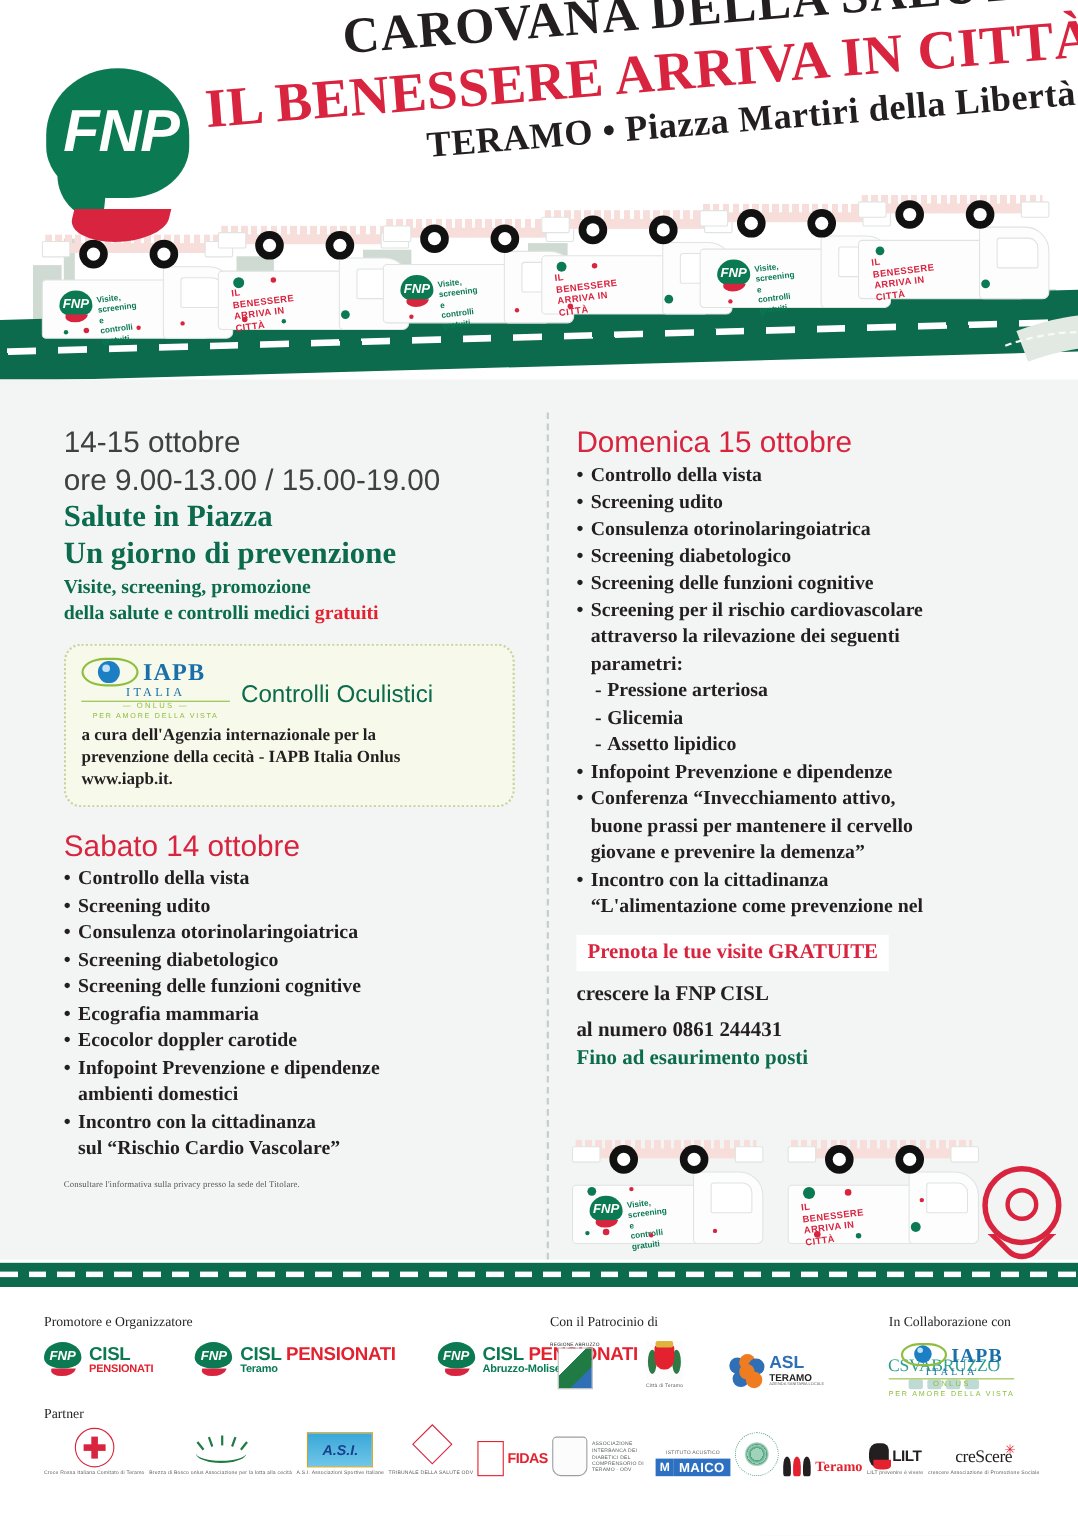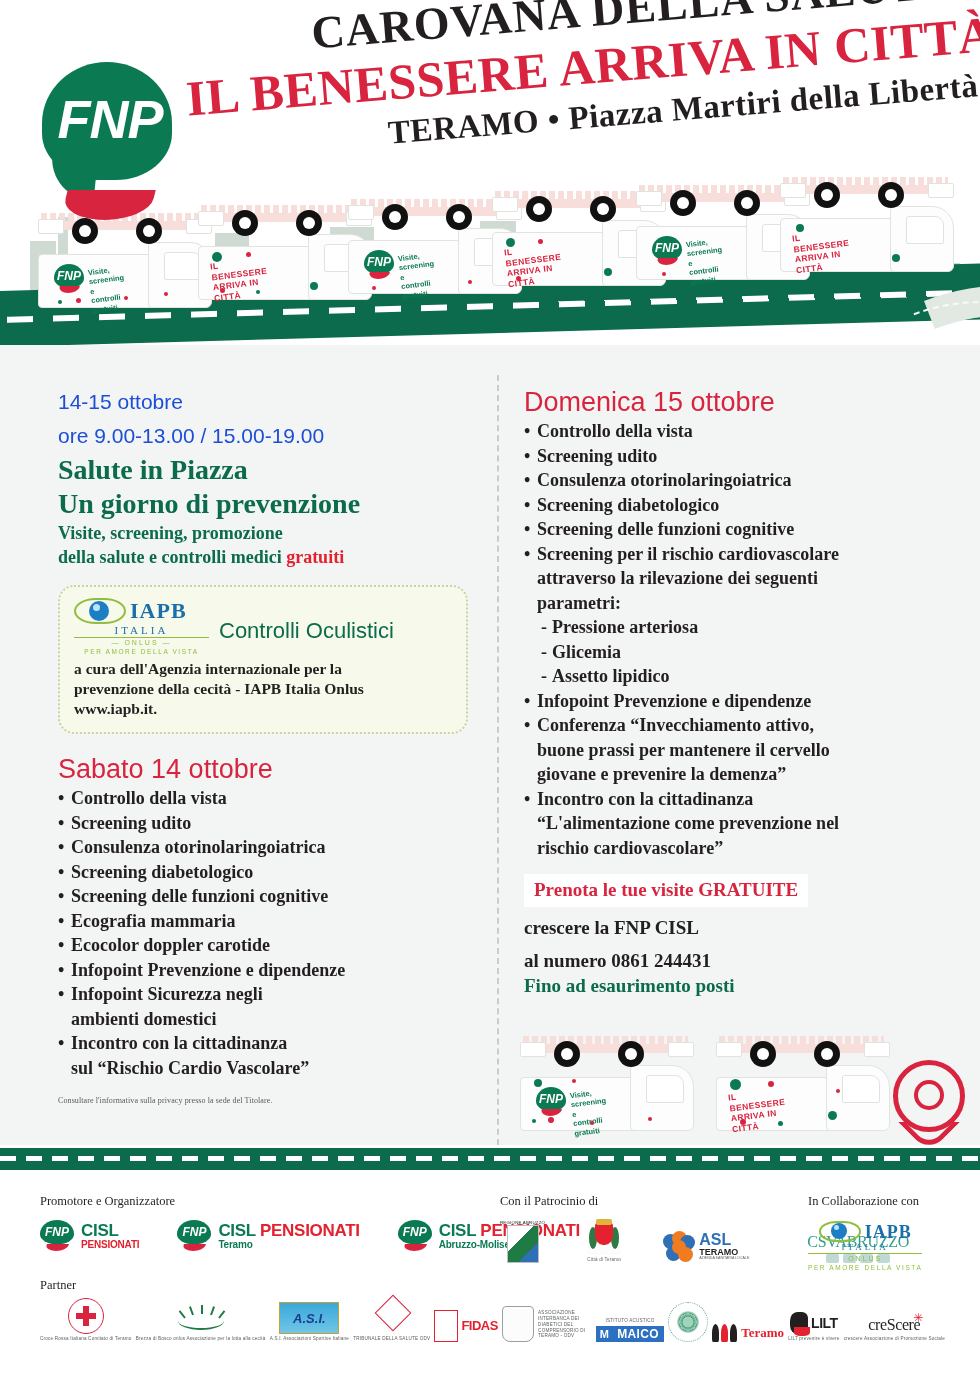"14-15 ottobre" .date-red { color: #1d4ed8 -> #404040; font-size: 21px -> 27px }
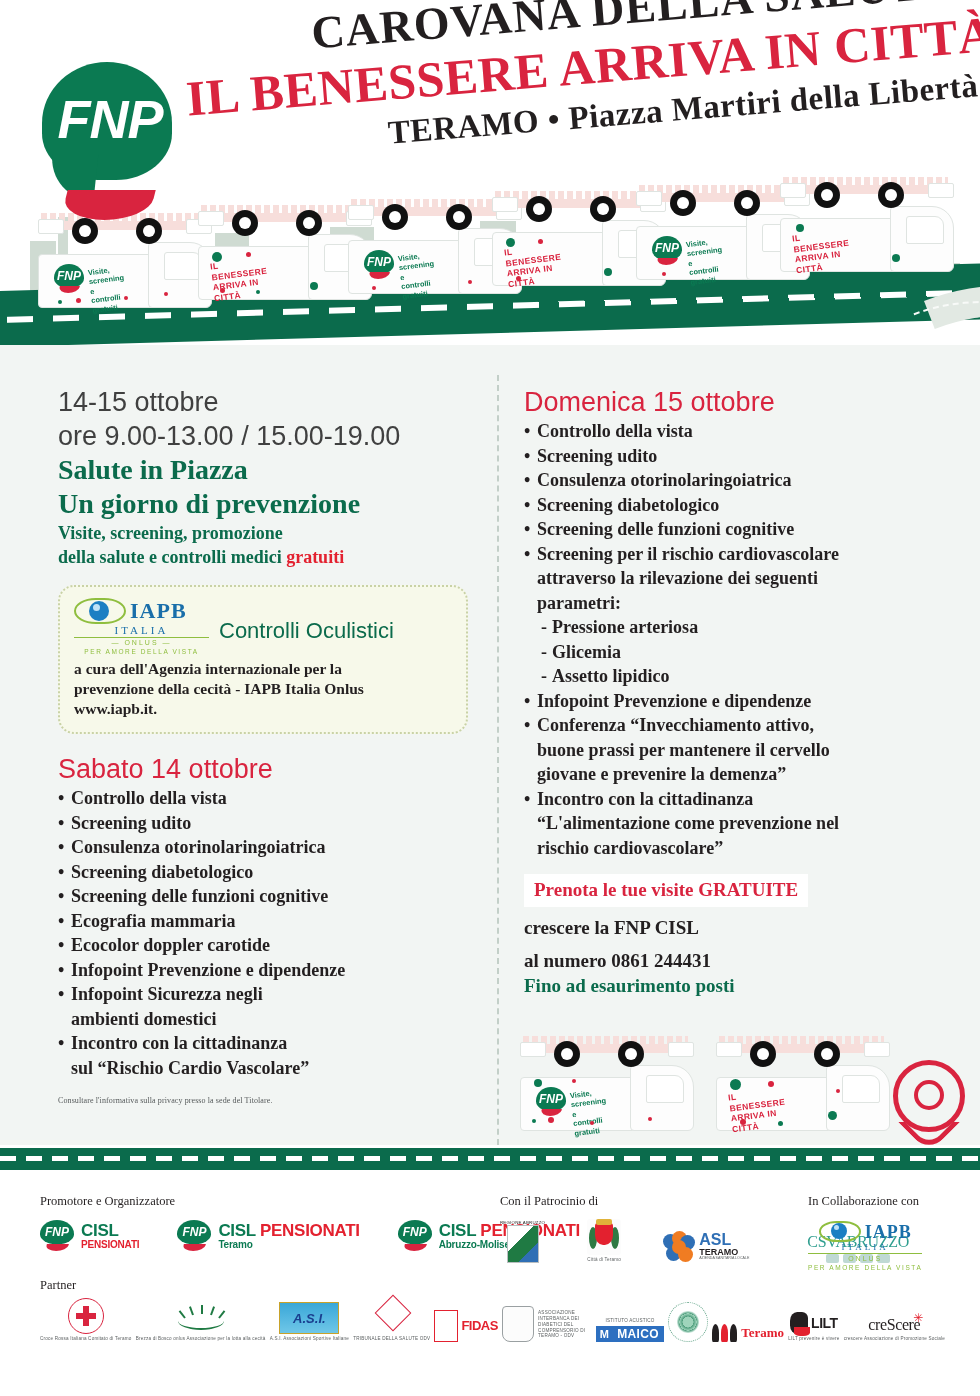"rischio cardiovascolare”" li.cont { html: <li>rischio cardiovascolare”</li> -> none }
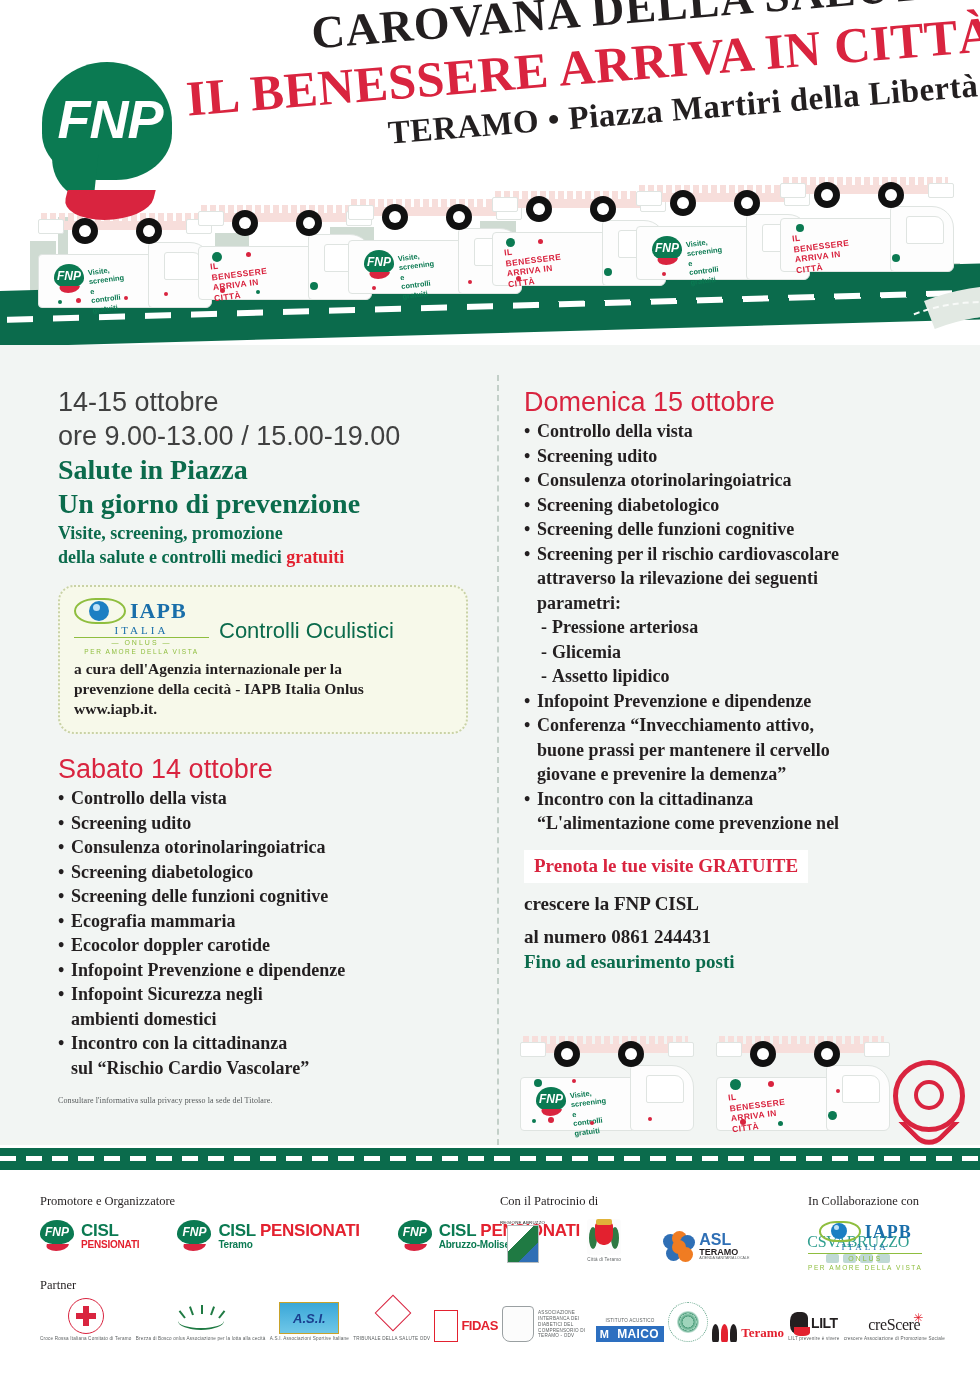"Infopoint Sicurezza negli" li { html: <li>Infopoint Sicurezza negli</li> -> none }
